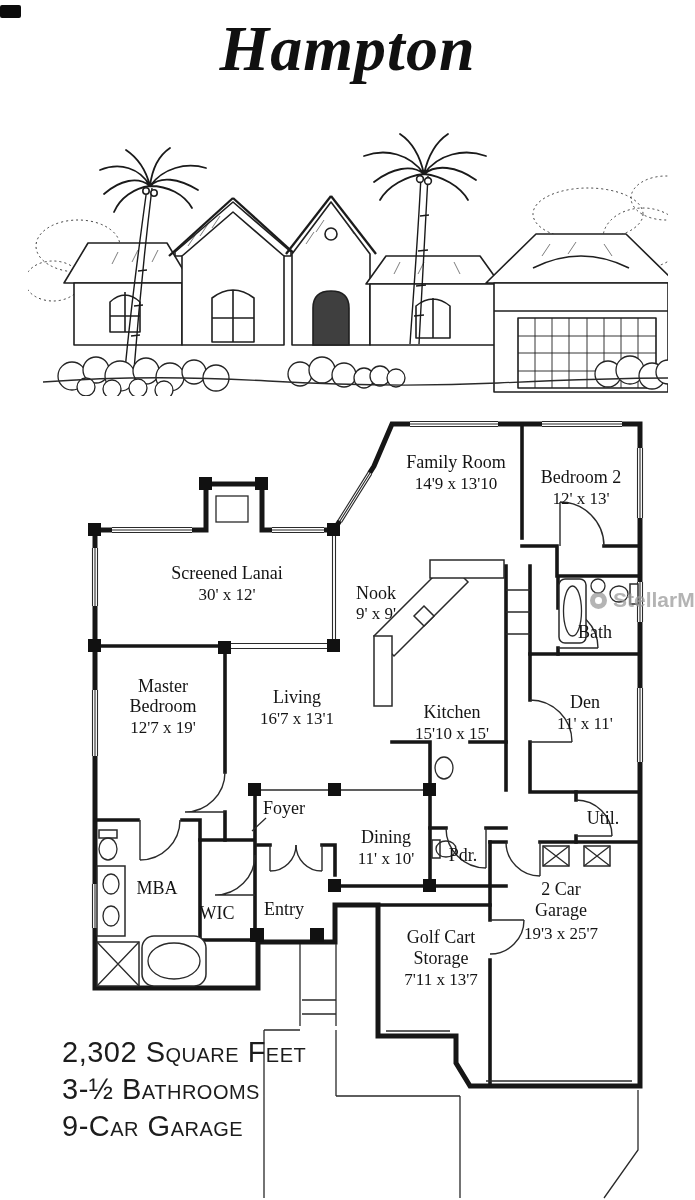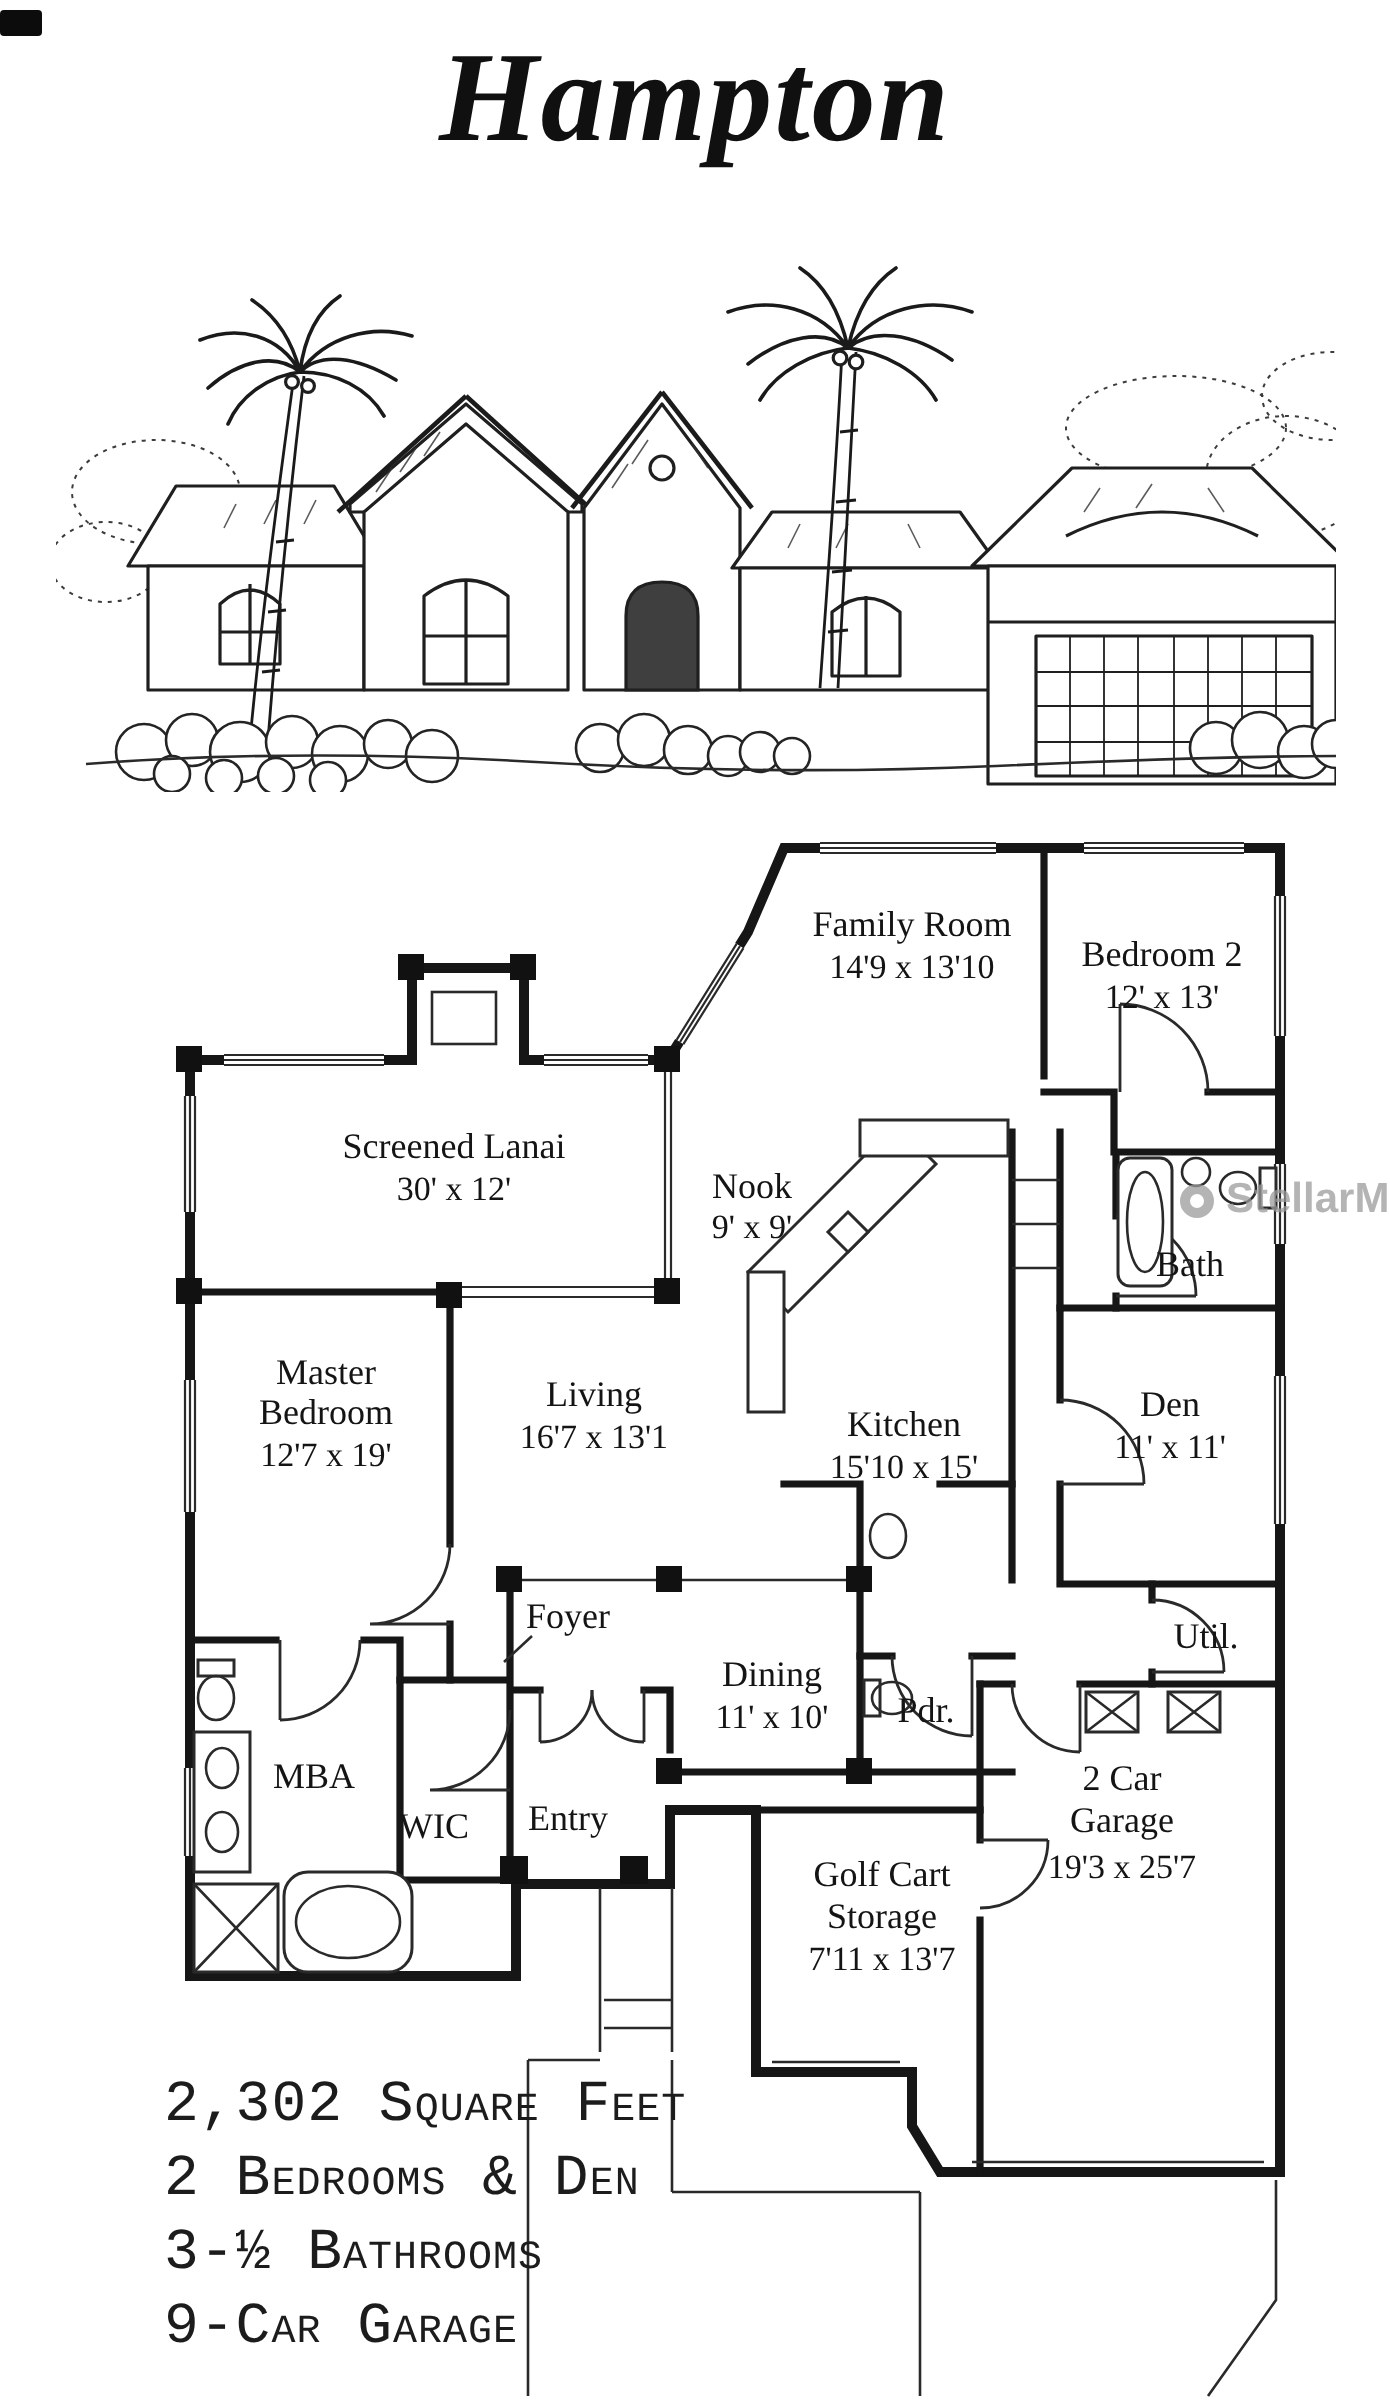"2,302 Square Feet" .summary { font-family: Liberation Mono, monospace -> Liberation Sans, sans-serif; margin-left: 20px -> none }
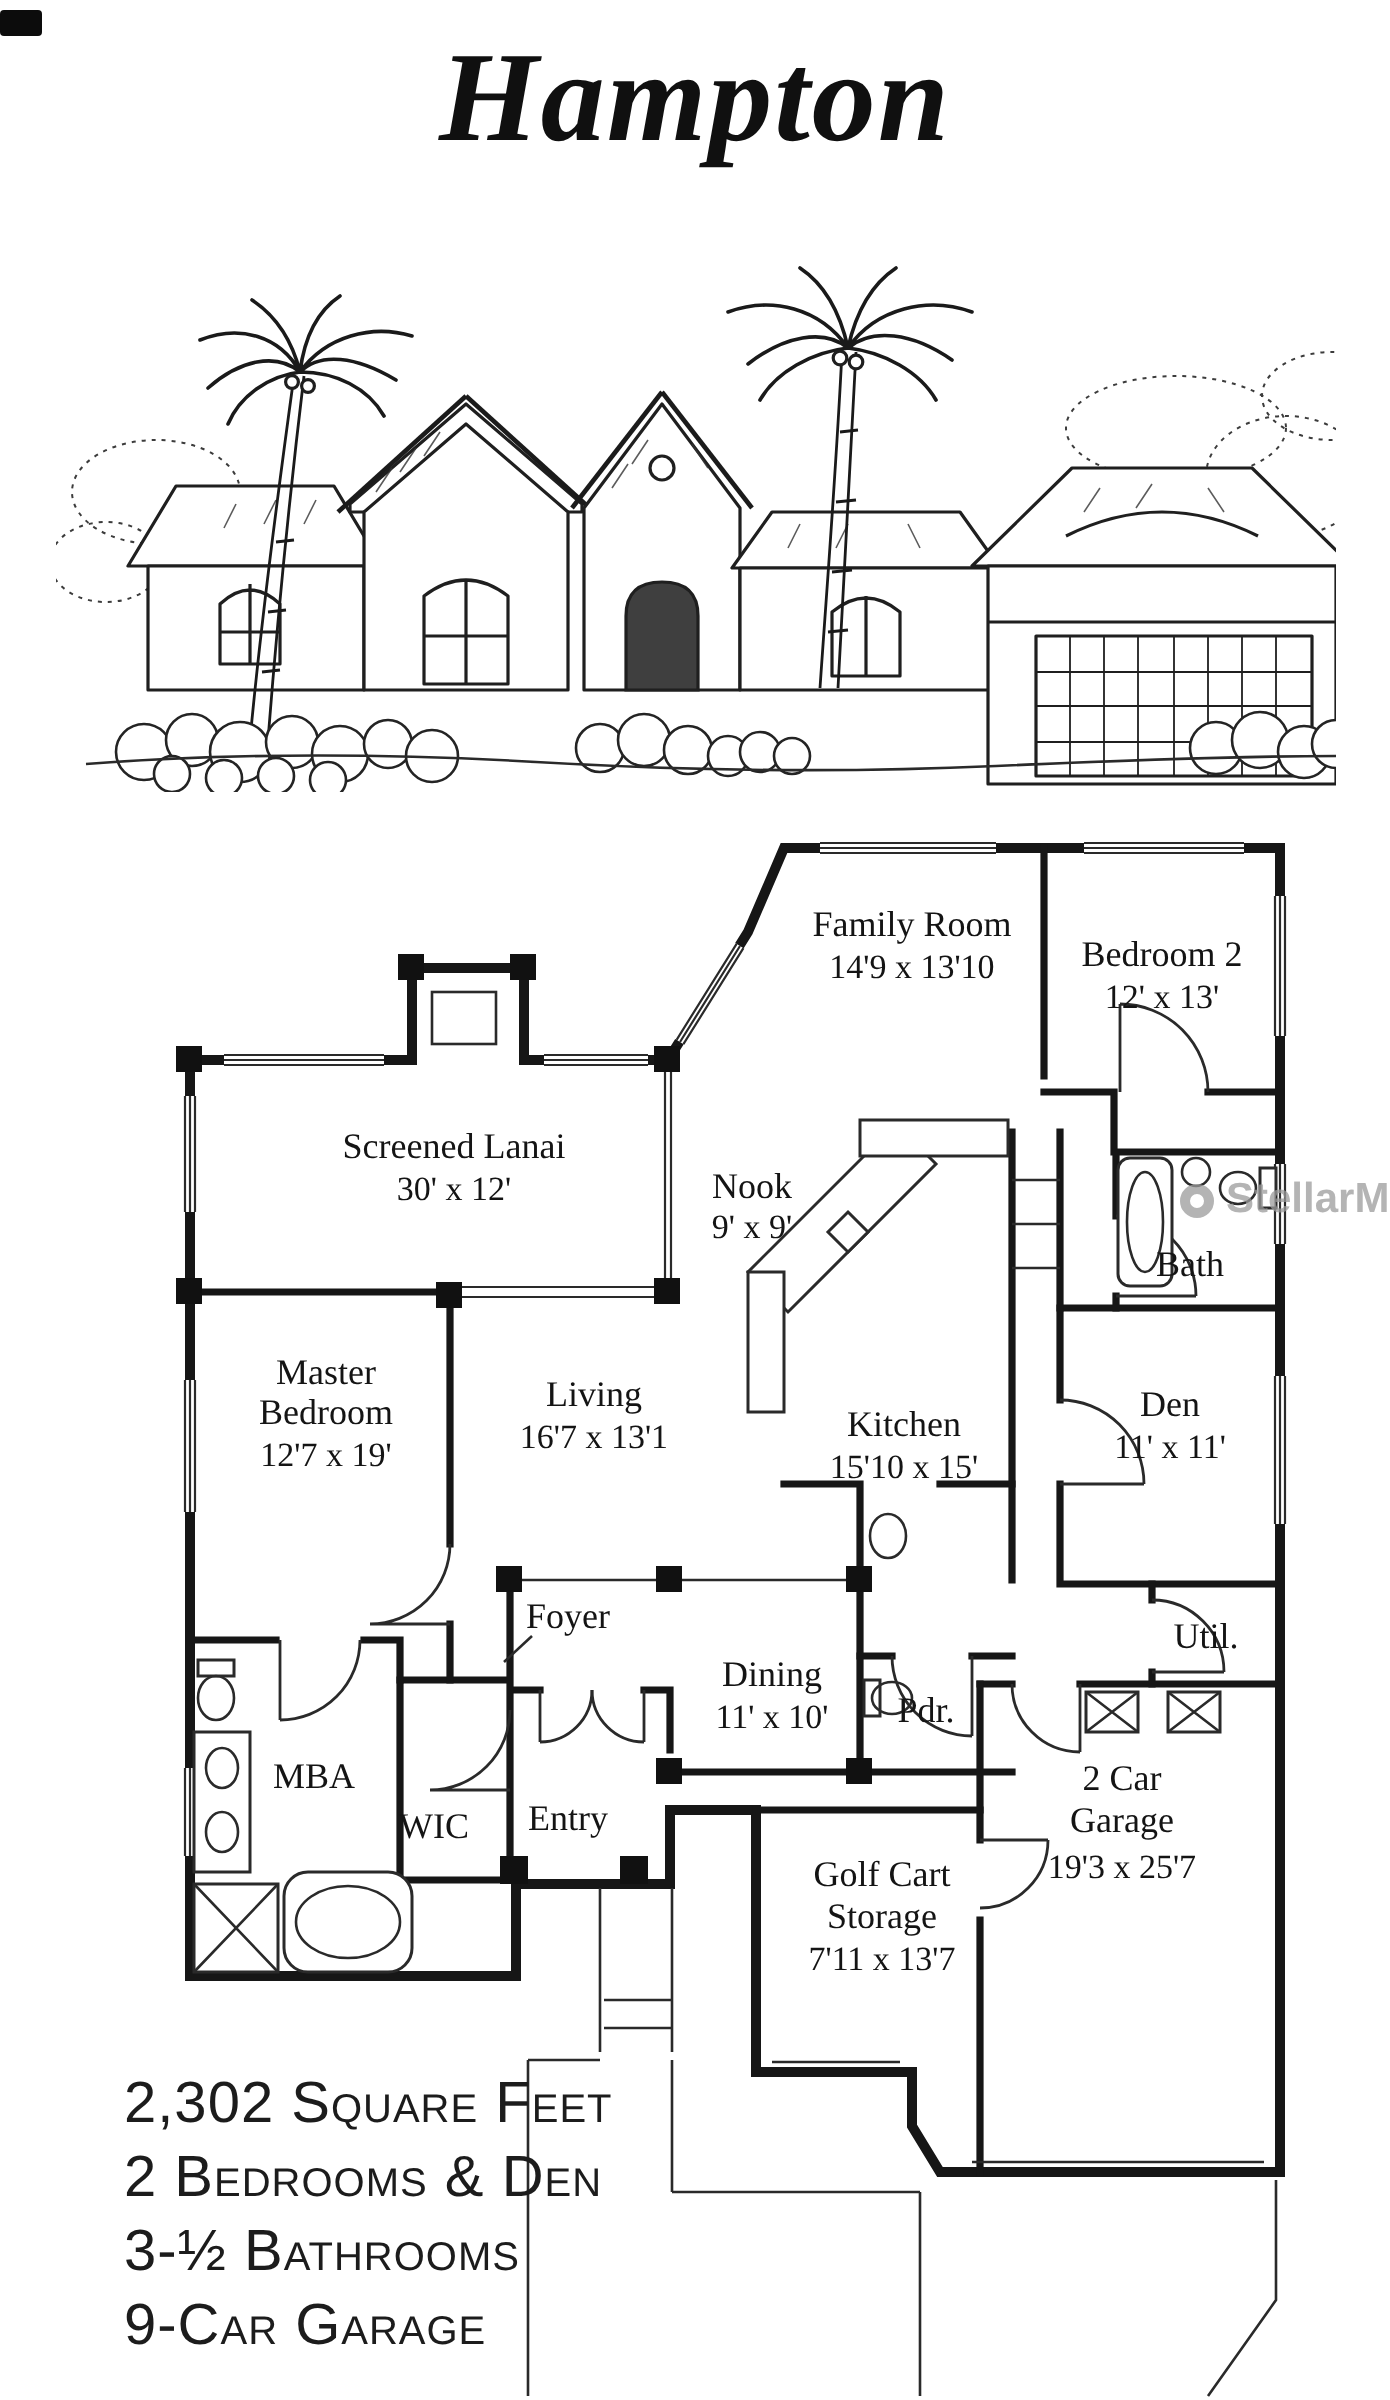"2 Bedrooms & Den" div { html: <div>2 Bedrooms &amp; Den</div> -> none }
